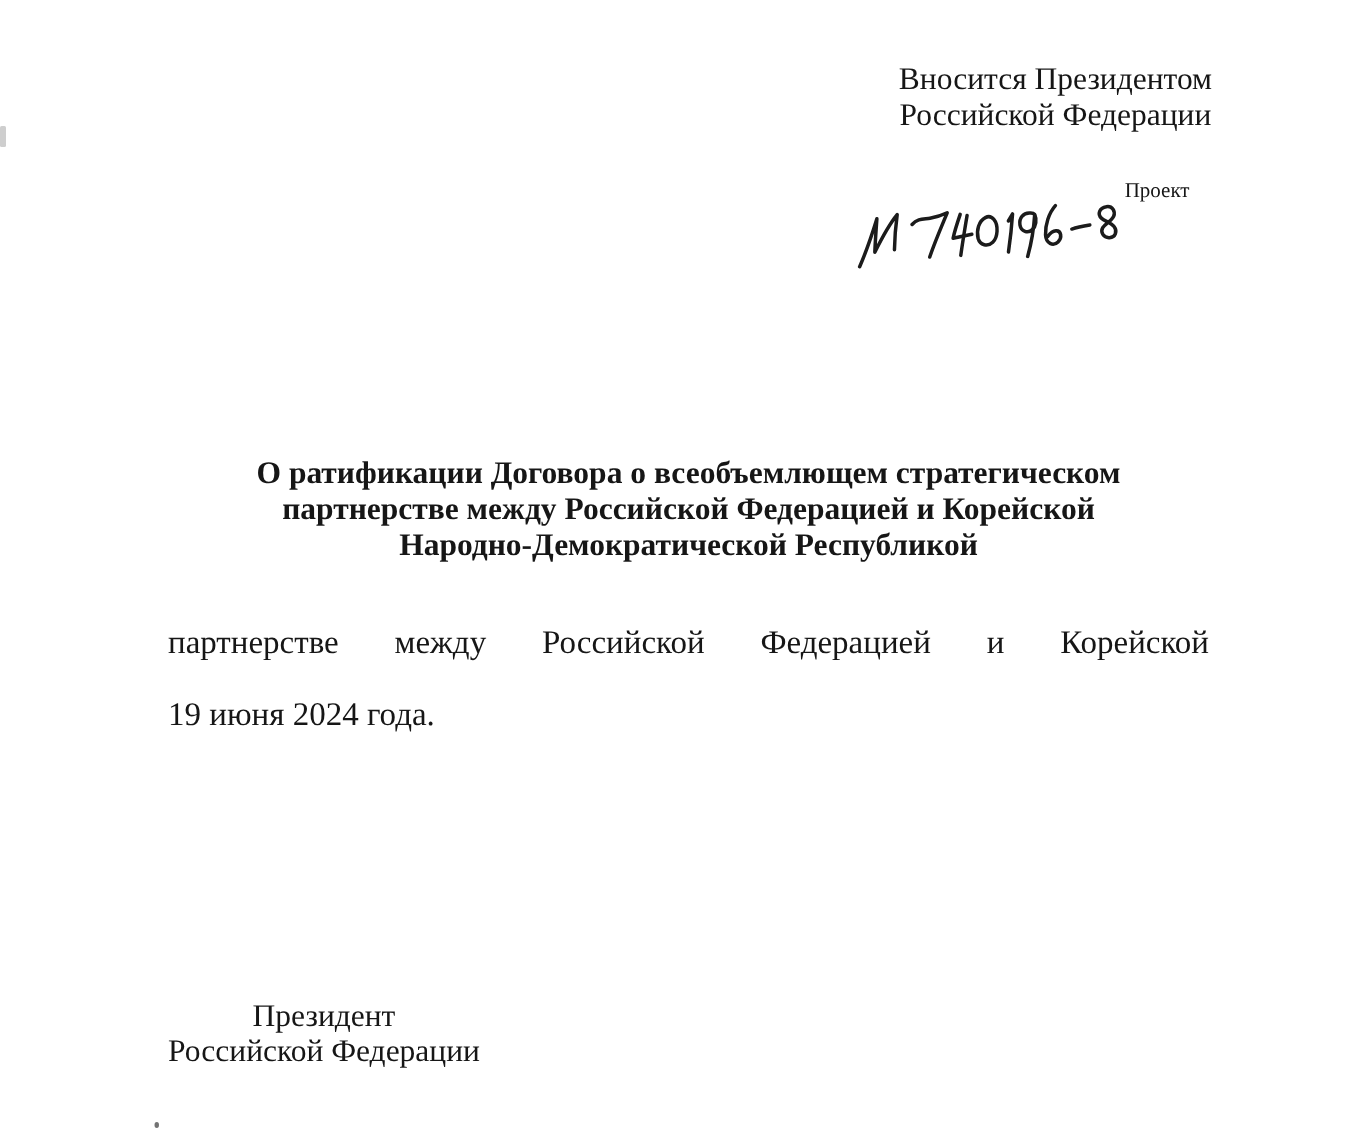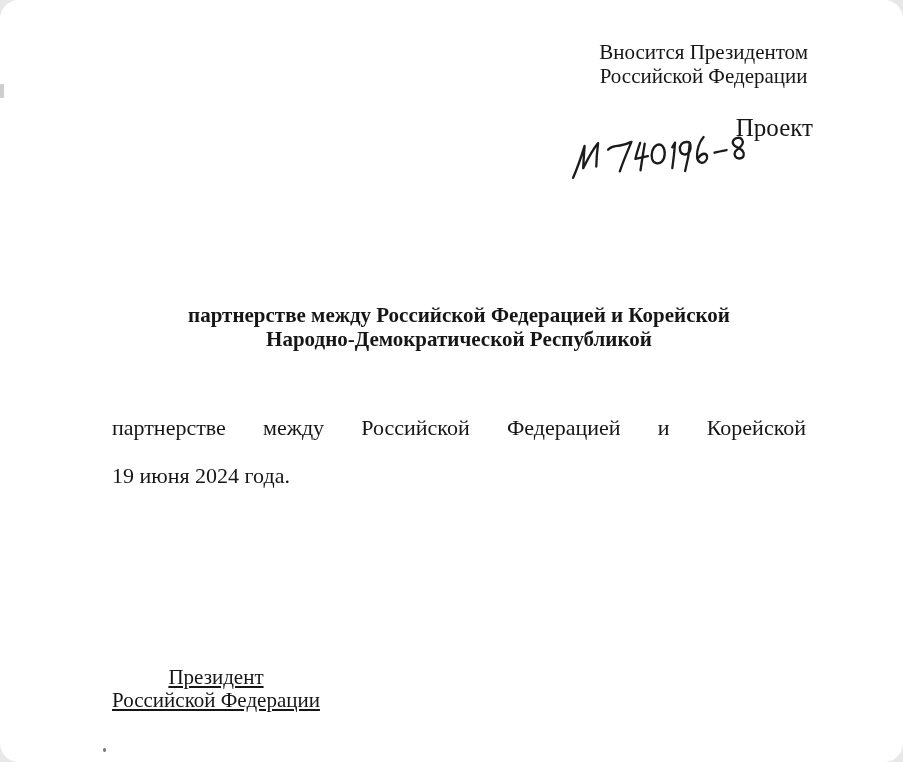"Вносится Президентом" .page { border-radius: 19px -> none }
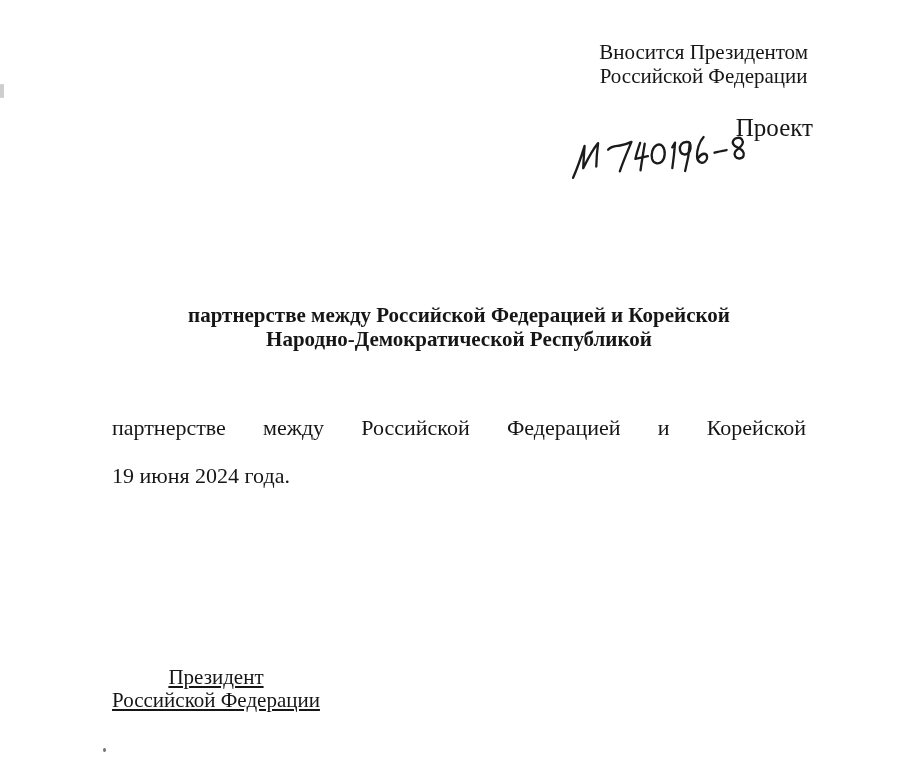"Проект" .draft { font-size: 25px -> 14px; right: 90px -> 110px }
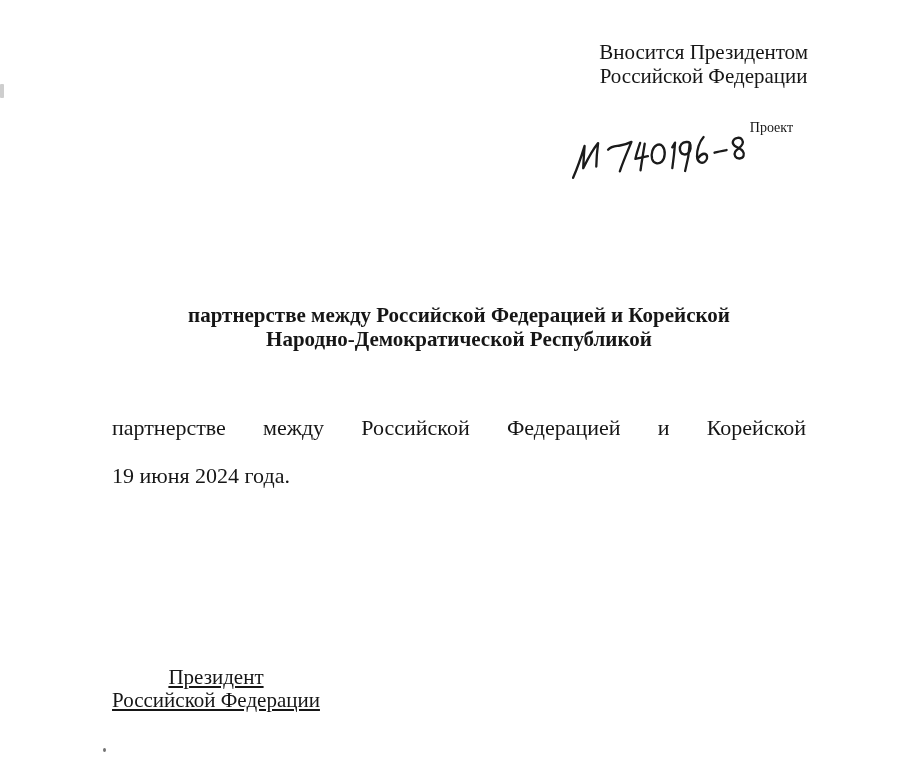"О ратификации Договора о всеобъемлющем" div { html: none -> <div>О ратификации Договора о всеобъемлющем стратегическом</div> }
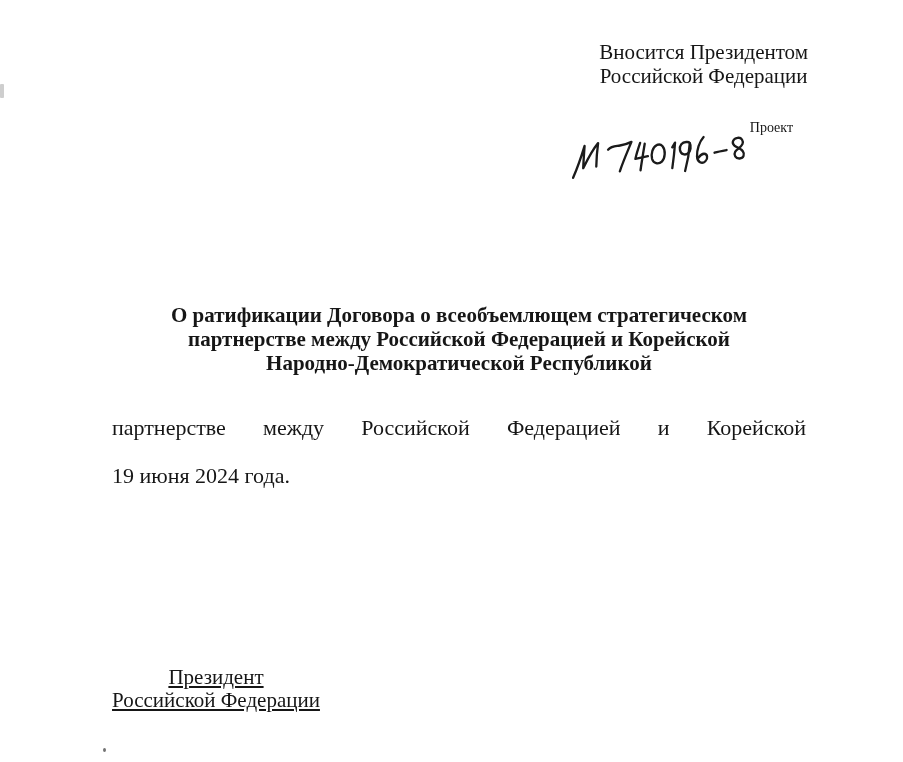"Президент" .signature { text-decoration: underline -> none }
